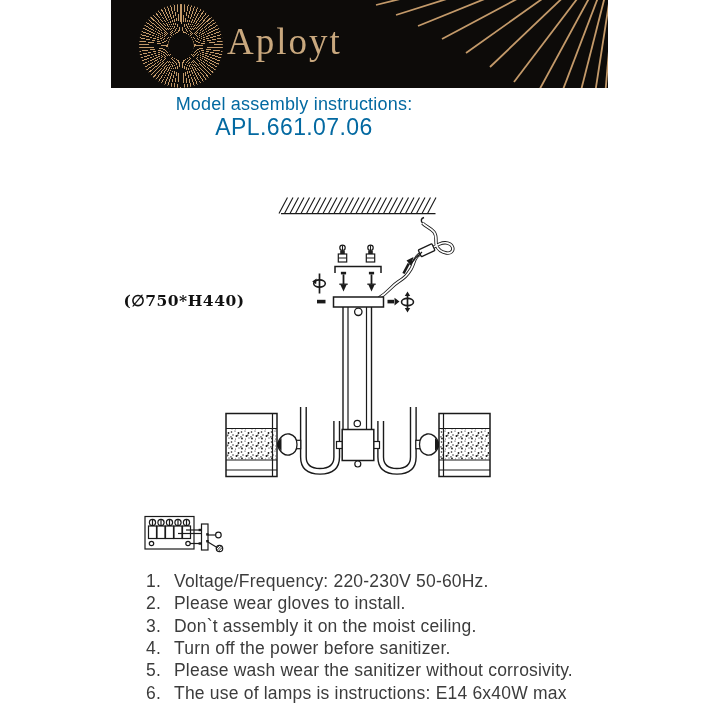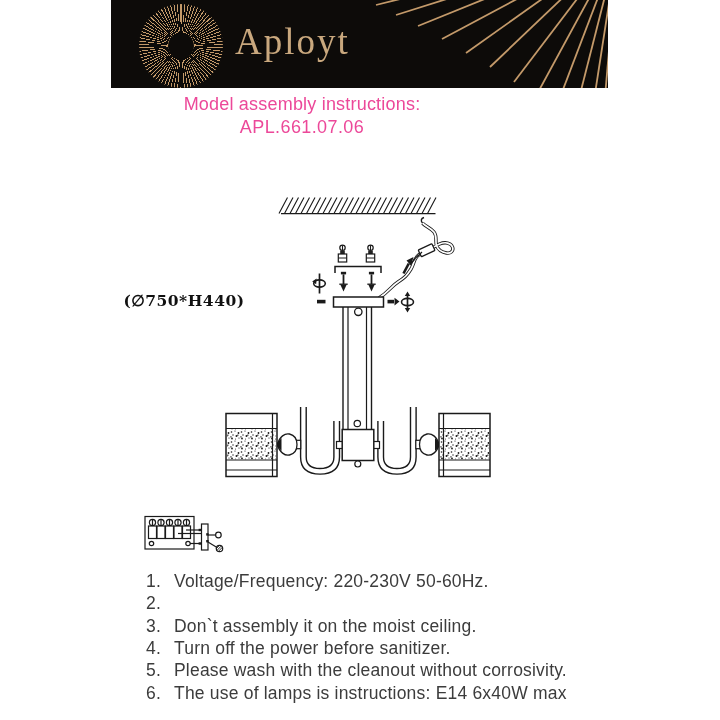"Aployt" .brand { left: 124px -> 116px }
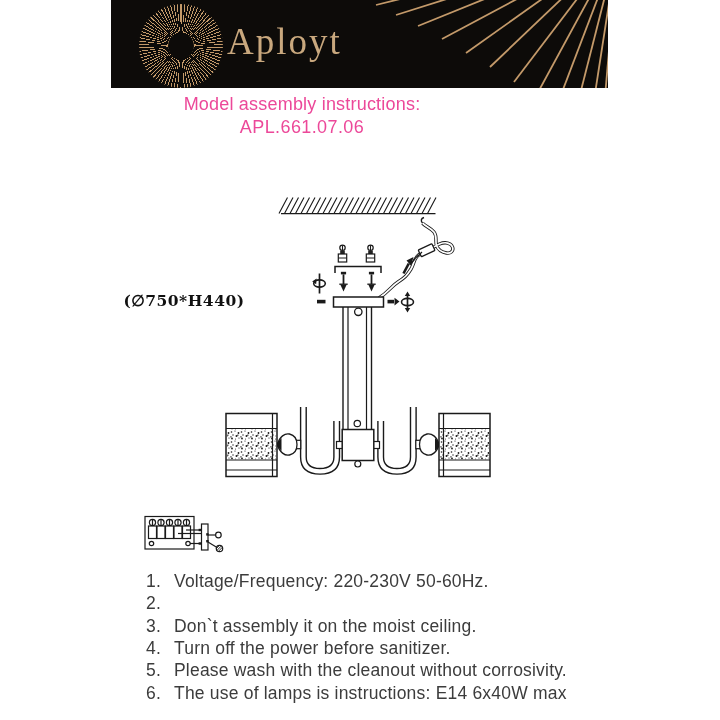"Model assembly instructions:" .titles { color: #ec4899 -> #0369a1; left: 12px -> 4px }
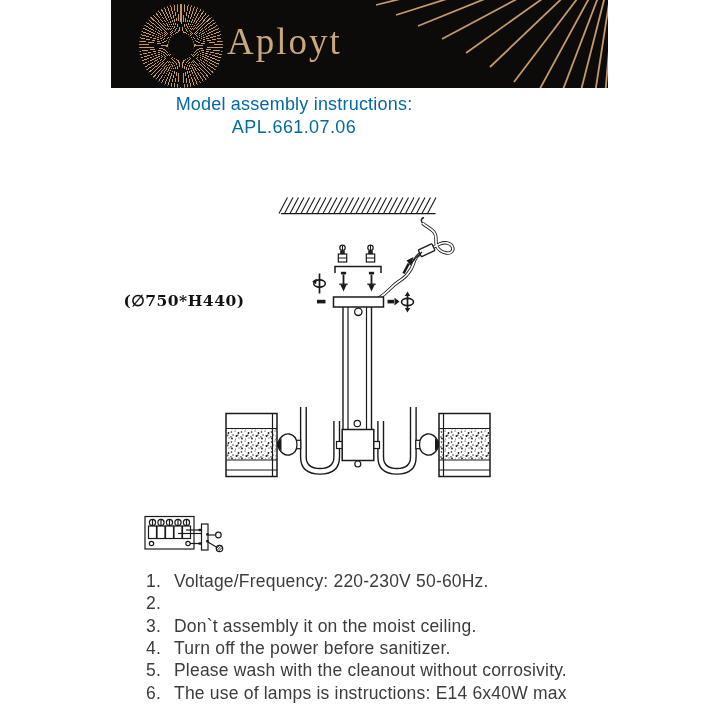"APL.661.07.06" .t2 { font-size: 18px -> 23px }
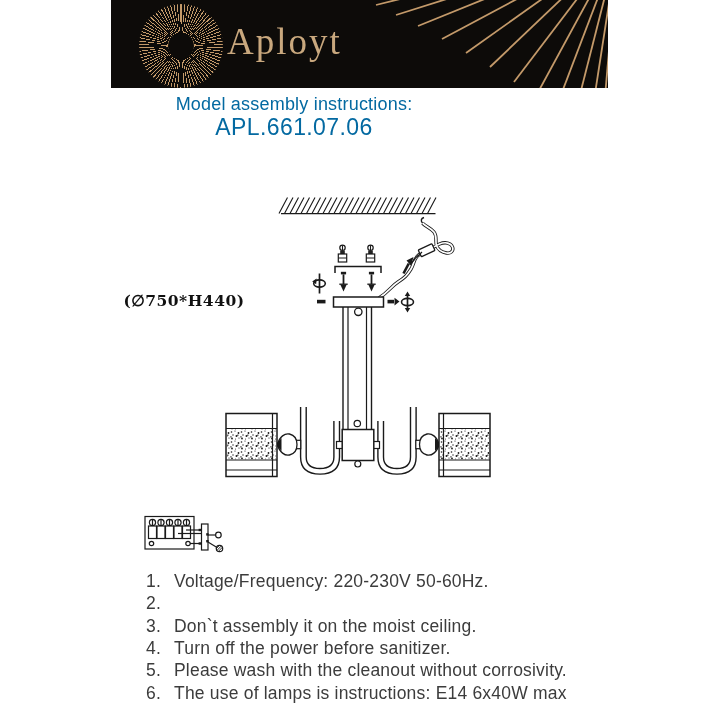"Please wear gloves to install." span.txt { html: none -> <span>Please wear gloves to install.</span> }
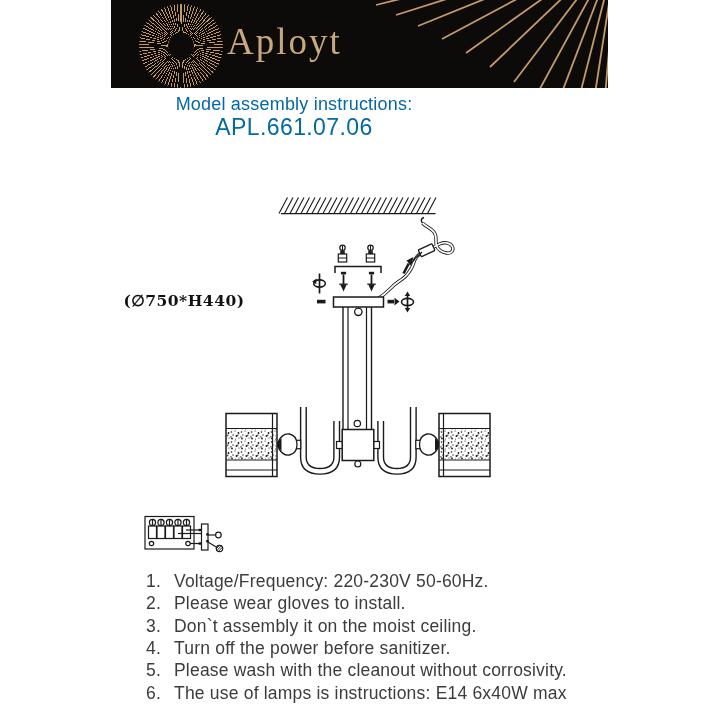"Please wash with the cleanout" span.txt { text: with the cleanout -> wear the sanitizer }
